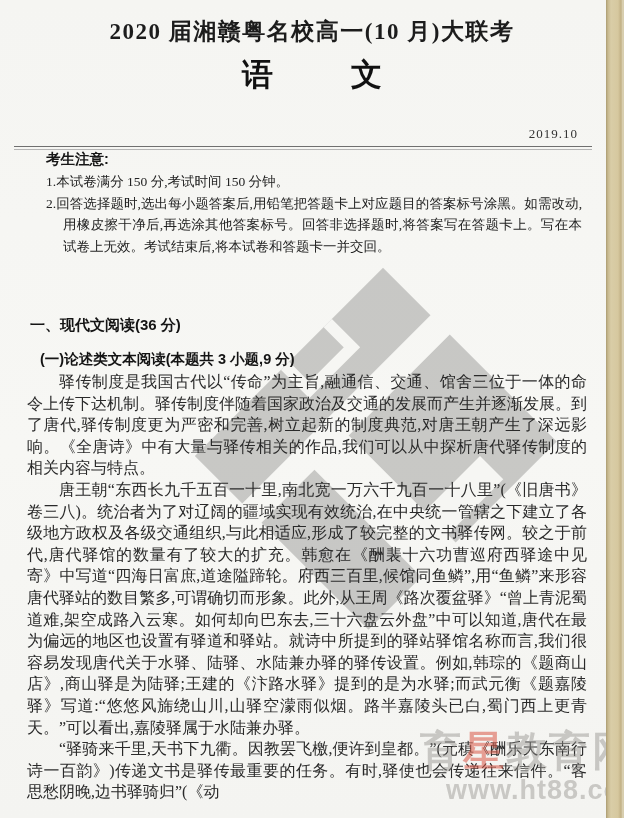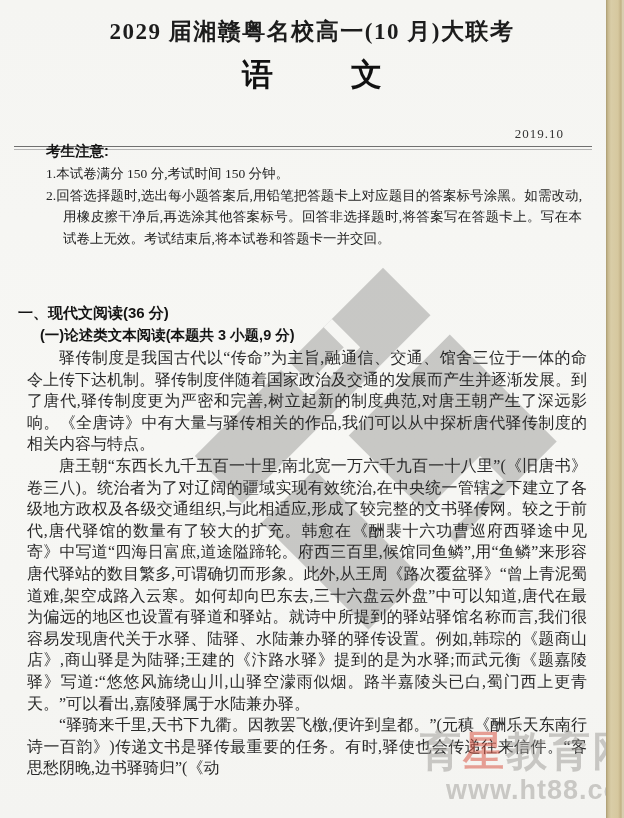"2029 届湘赣粤名校高一(10 月)大联考" h1.exam-title { text: 2029 -> 2020 }
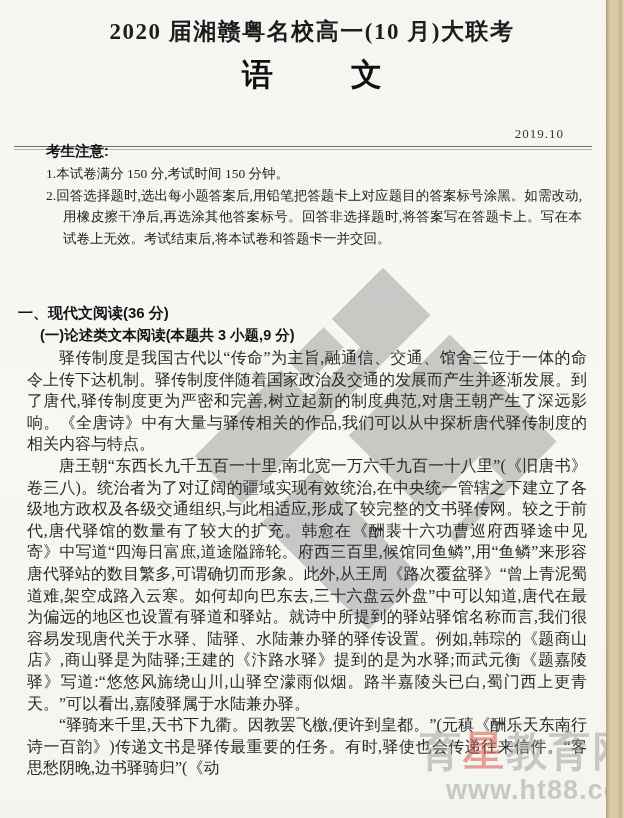"2019.10" .exam-date { right: 60px -> 46px }
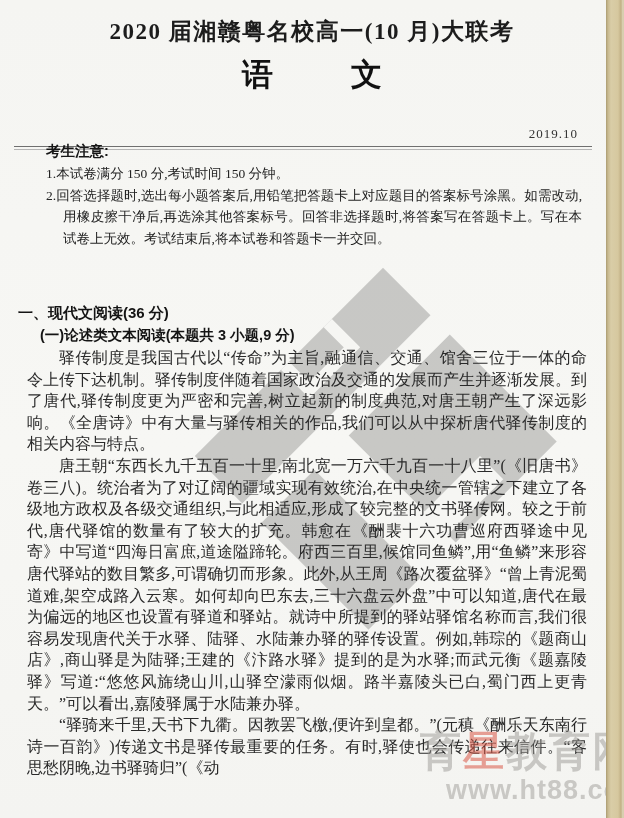"考生注意:" .notice { top: 140px -> 148px }
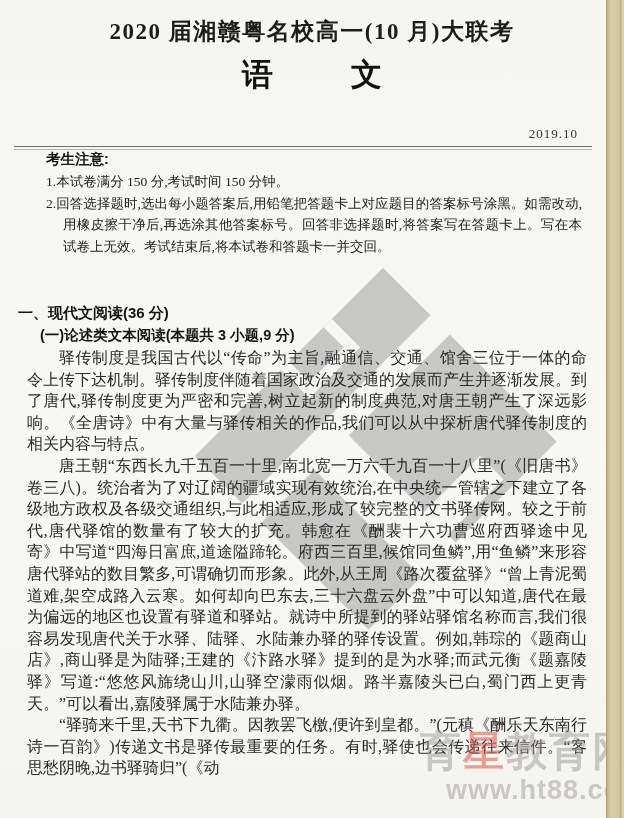"一、现代文阅读(36 分)" .part-title { margin: 0 -> 12px }
